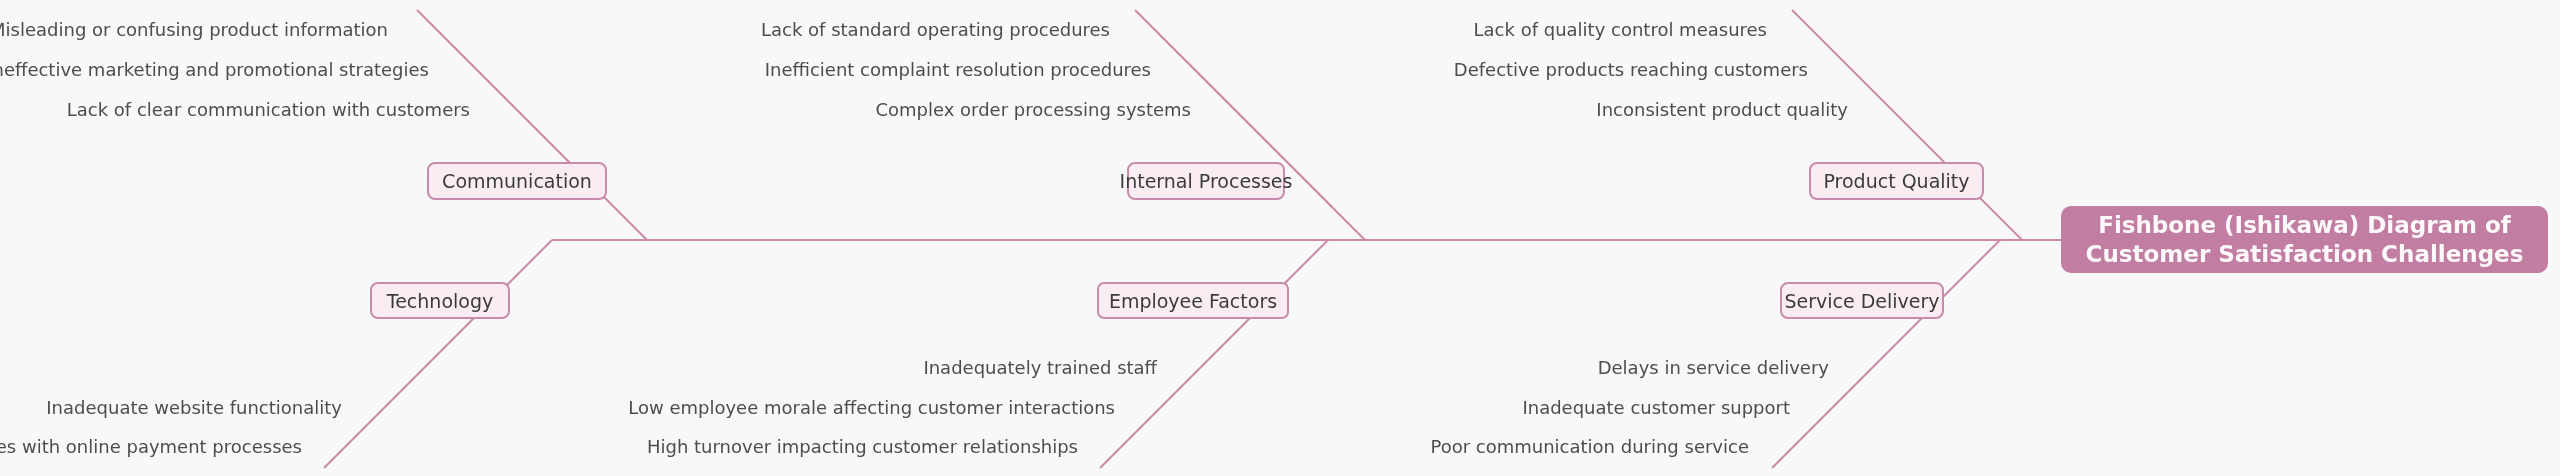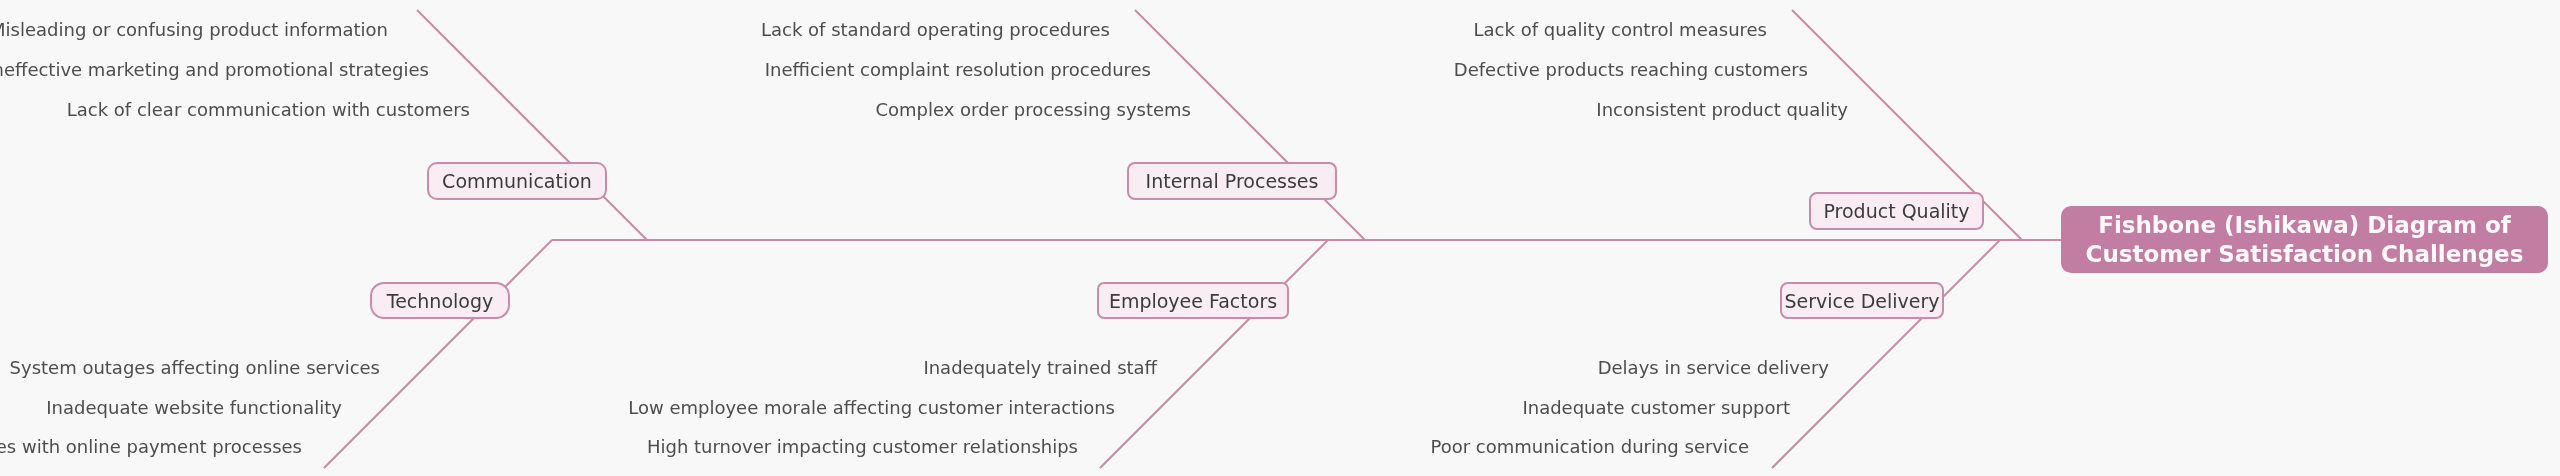"Communication" div.category-box { border-radius: 10px -> none }
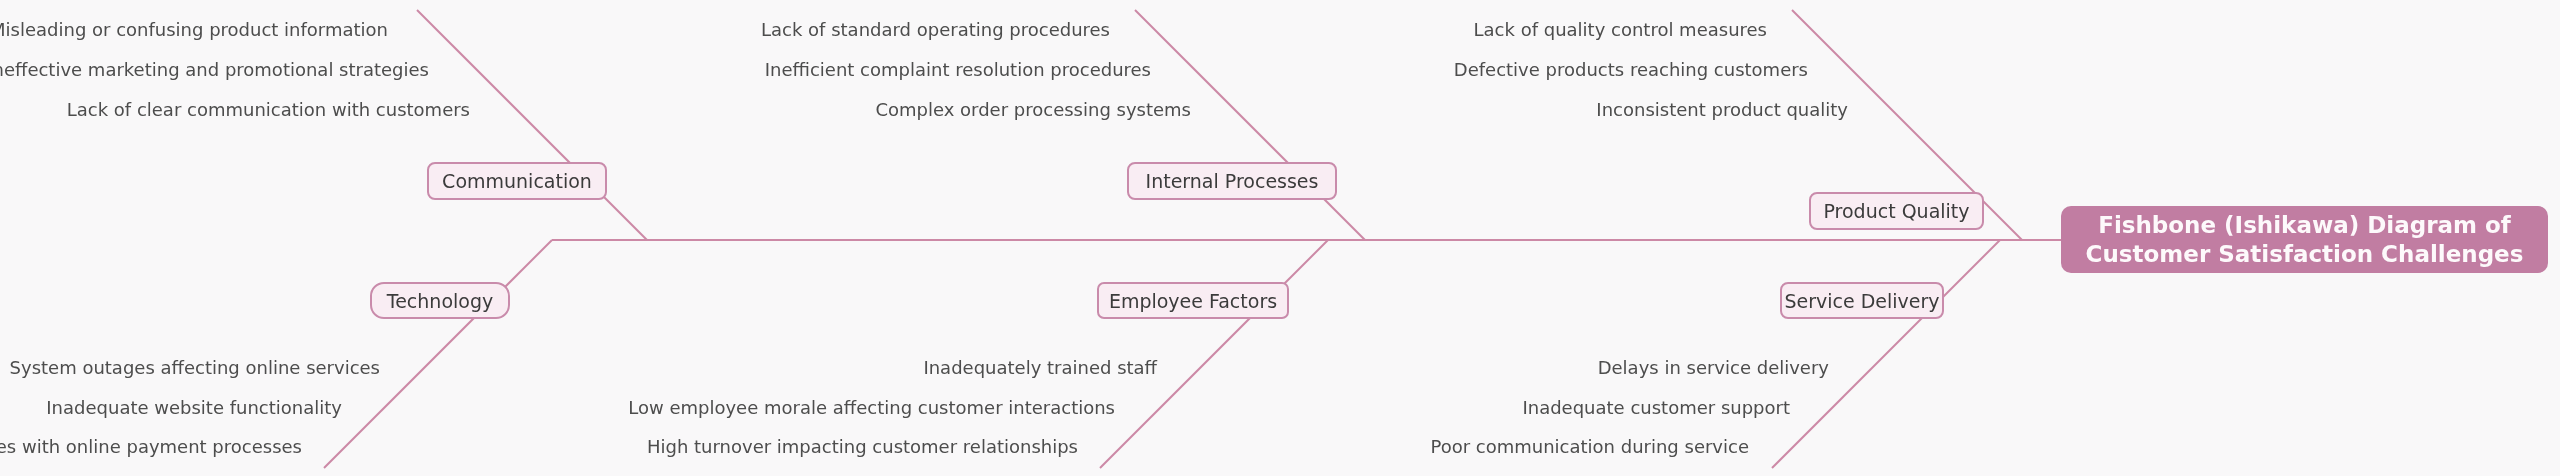"Internal Processes" div.category-box { width: 210px -> 158px }
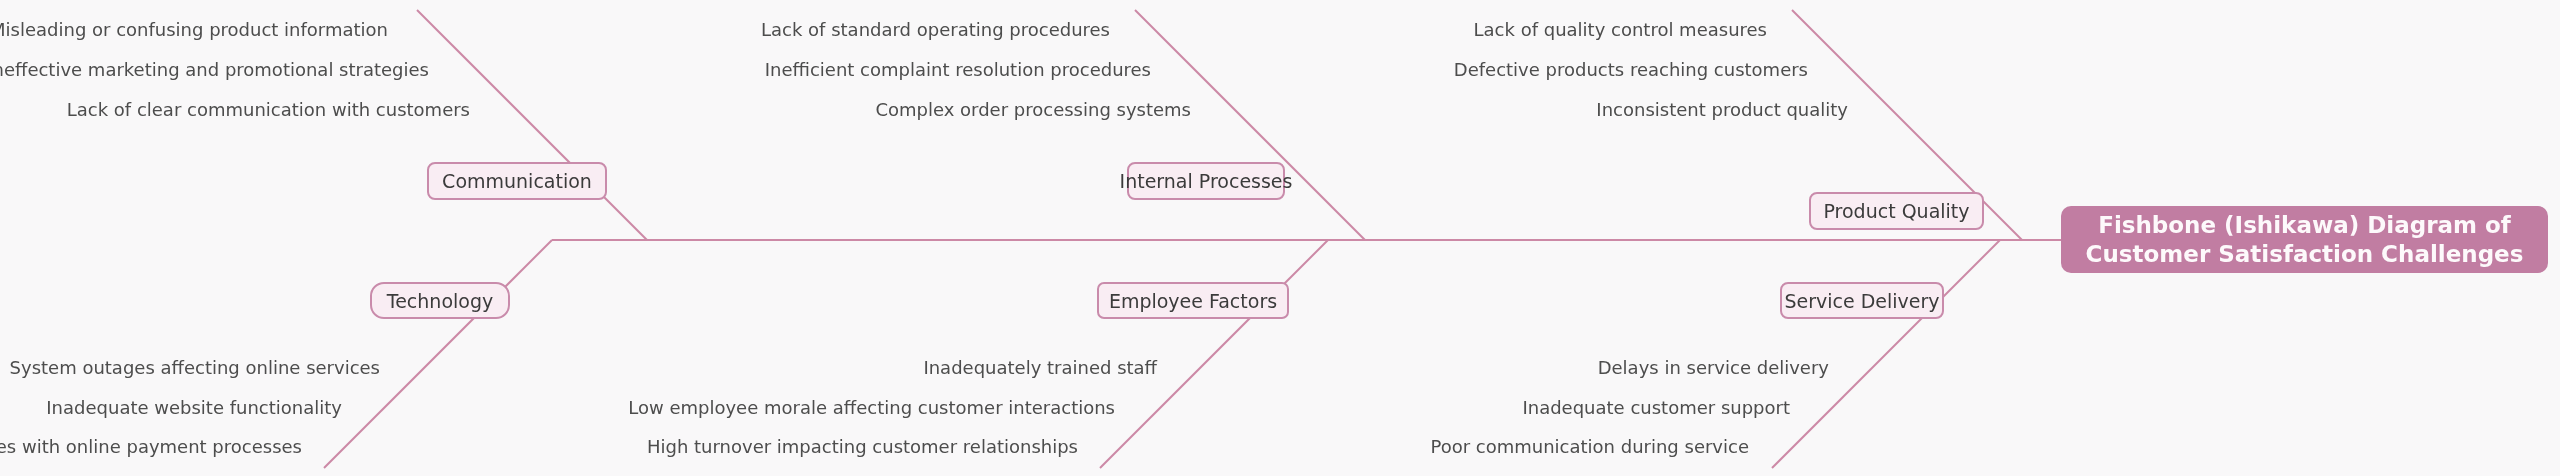"Product Quality" div.category-box { margin-top: 30px -> none }
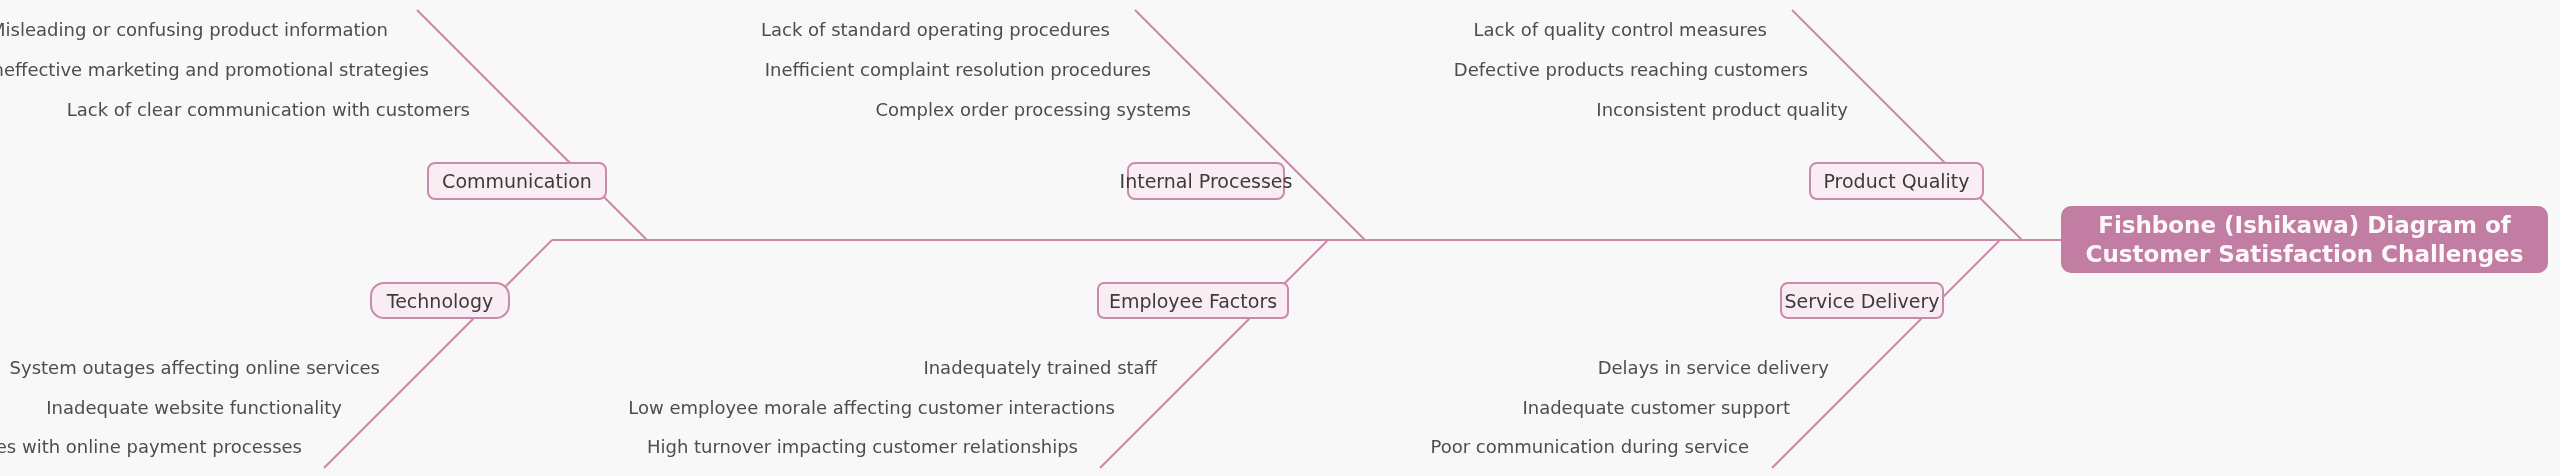"Technology" div.category-box { border-radius: 14px -> none }
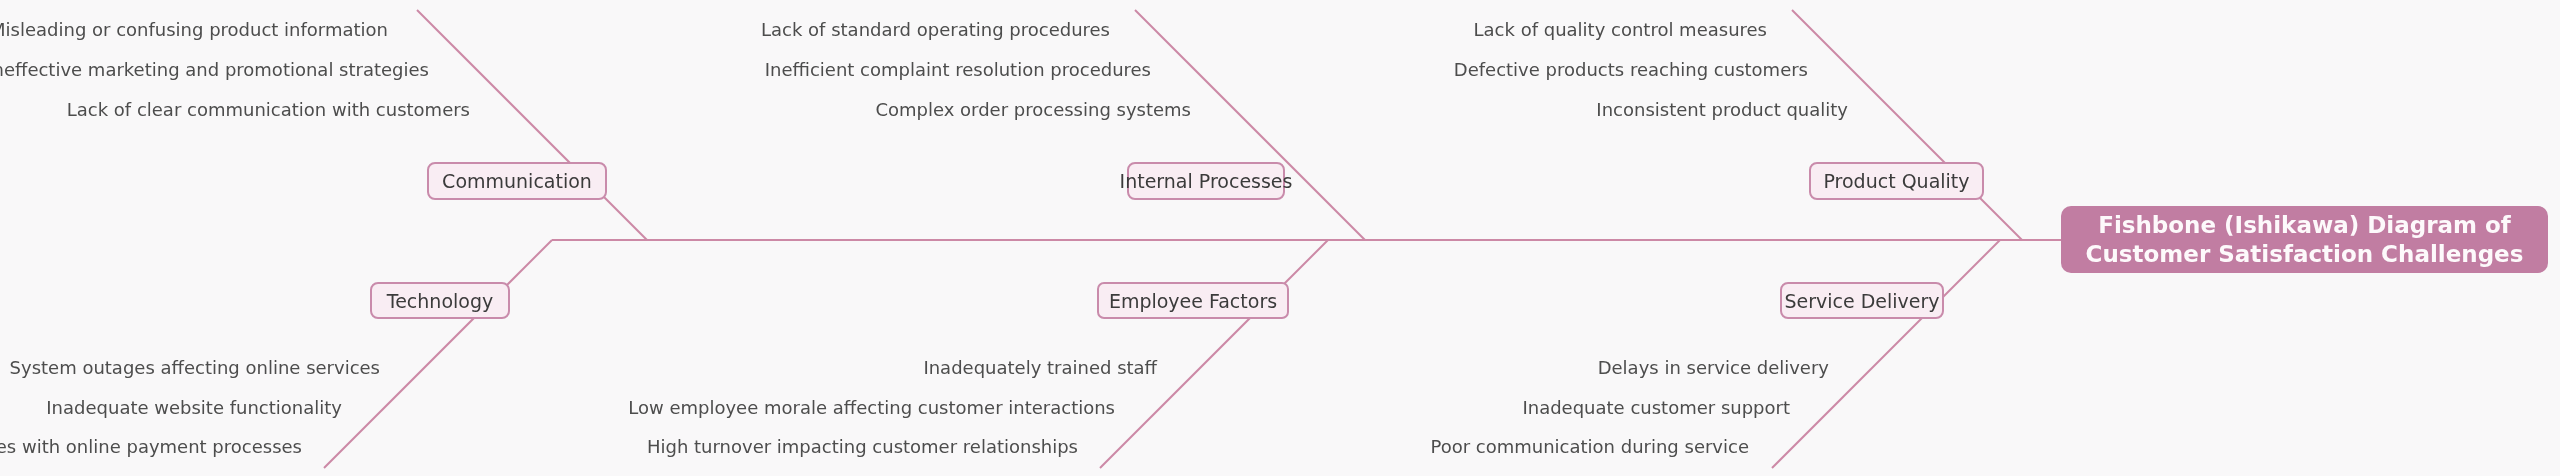"System outages affecting online services" div.cause-label { html: <div>System outages affecting online services</div> -> none }
